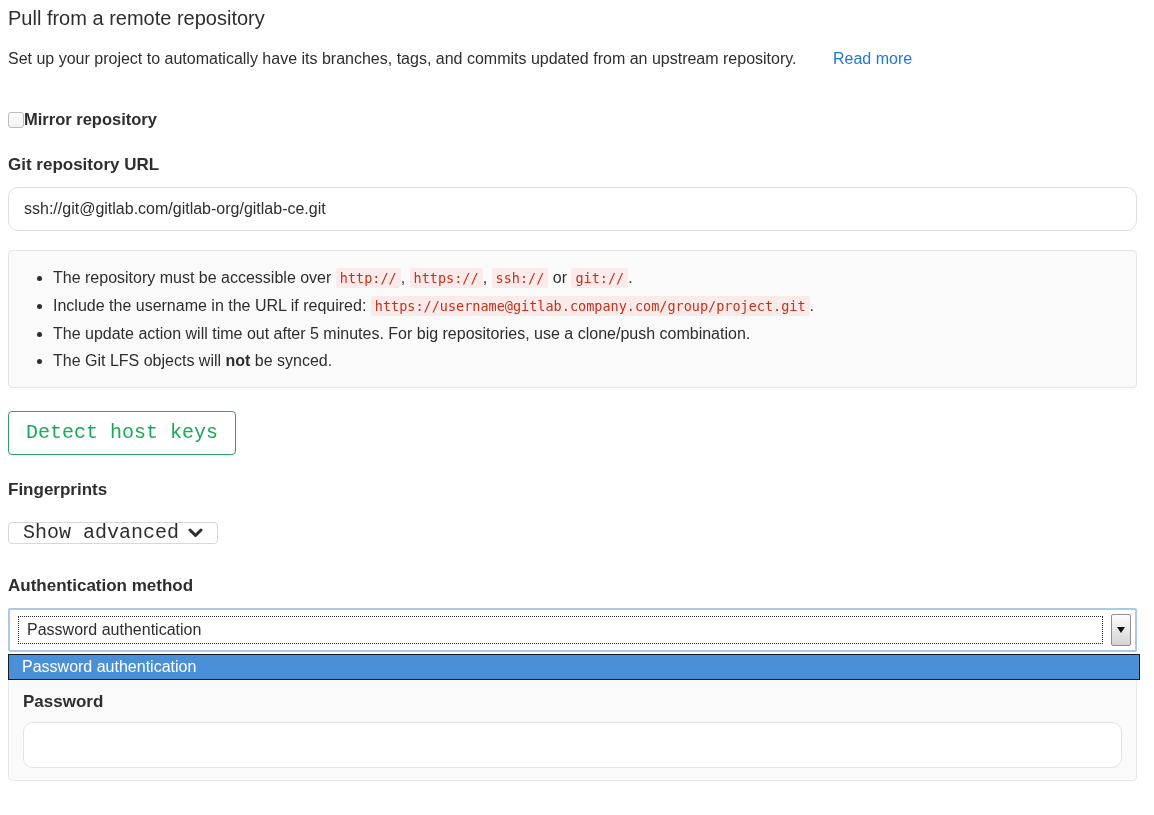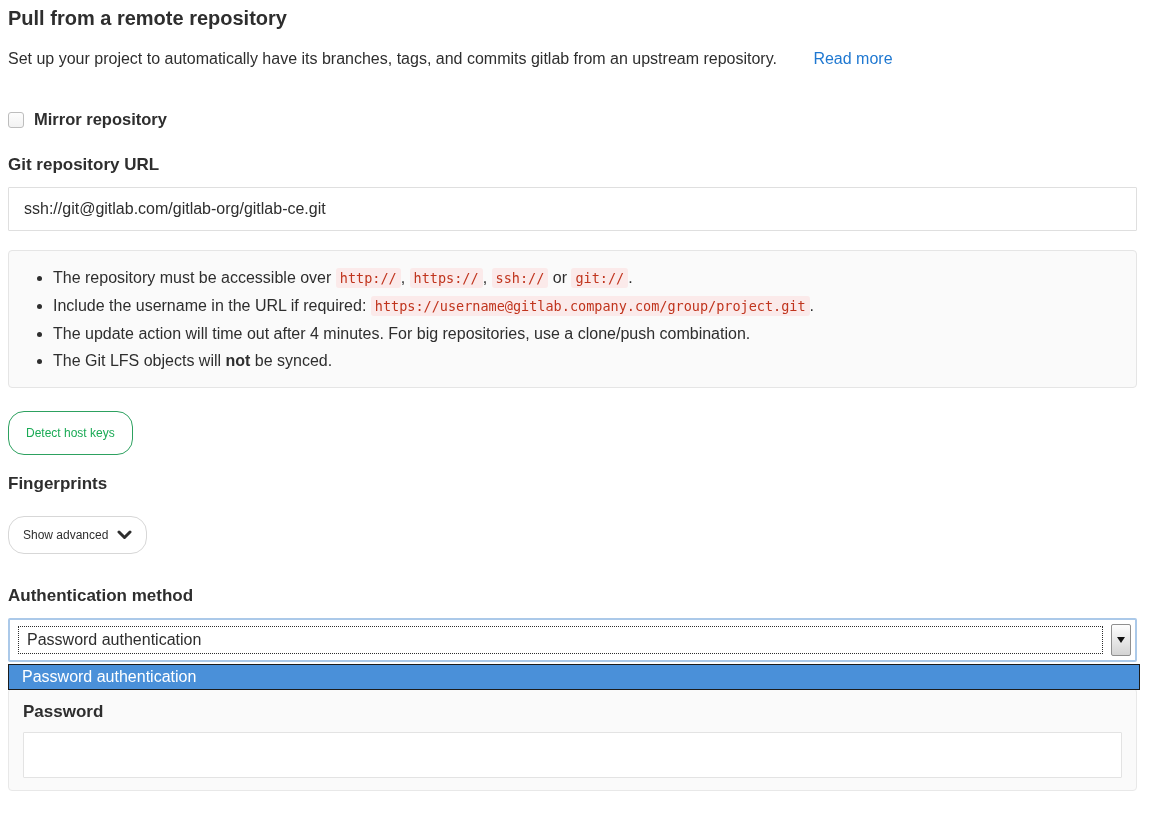"Pull from a remote repository" .page-title { font-weight: bold -> normal }
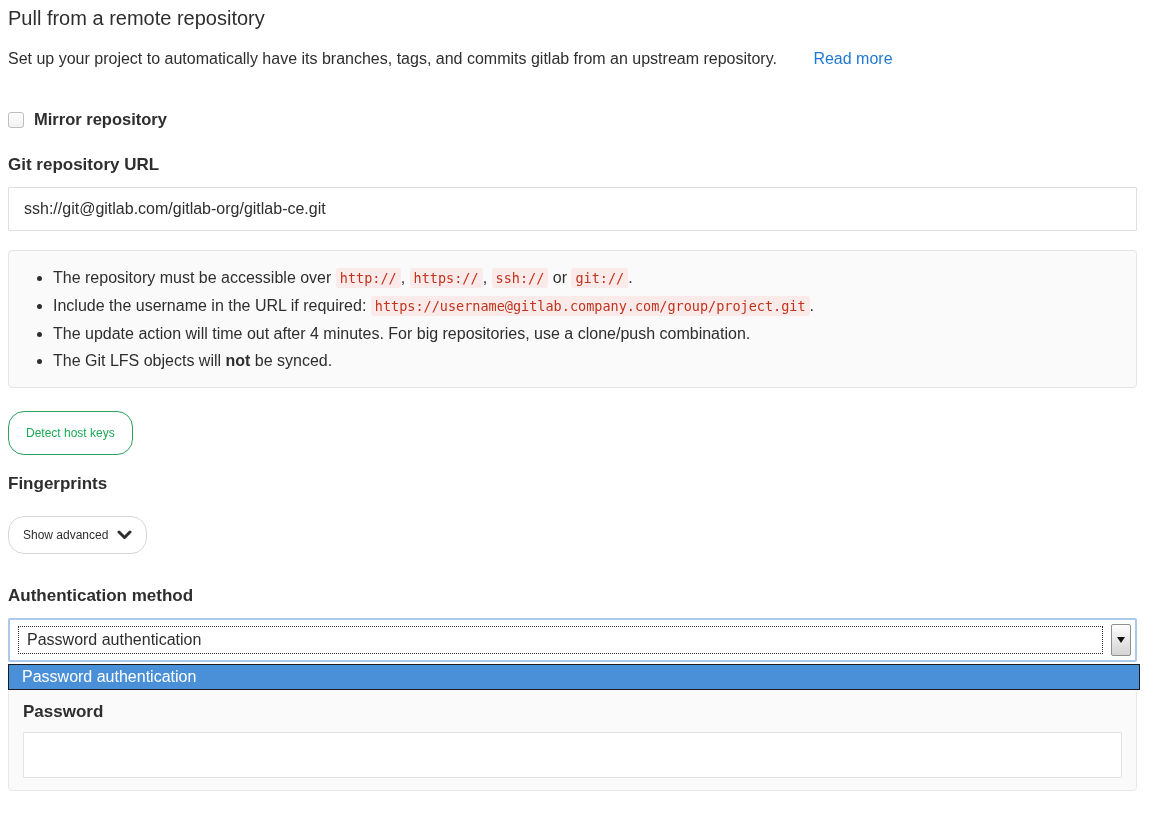"Set up your project to" span { text: gitlab -> updated }
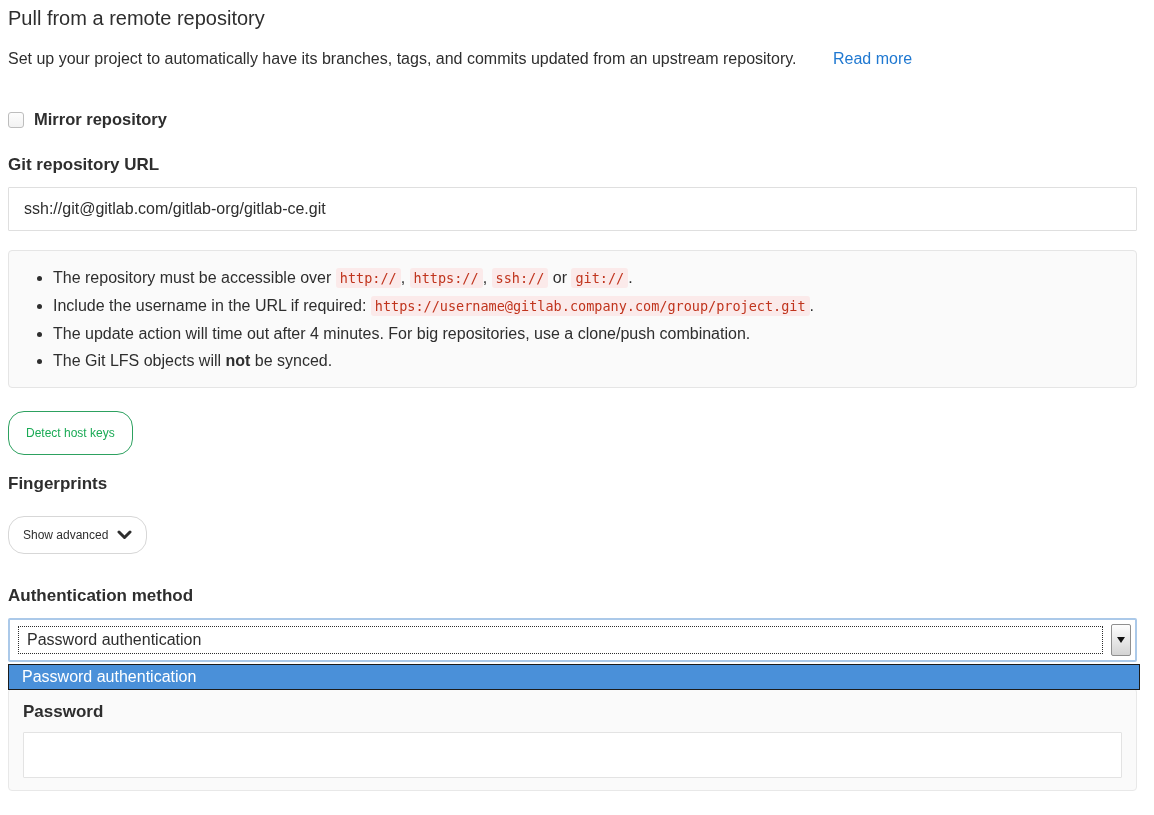"Mirror repository" .check-row { gap: 10px -> none }
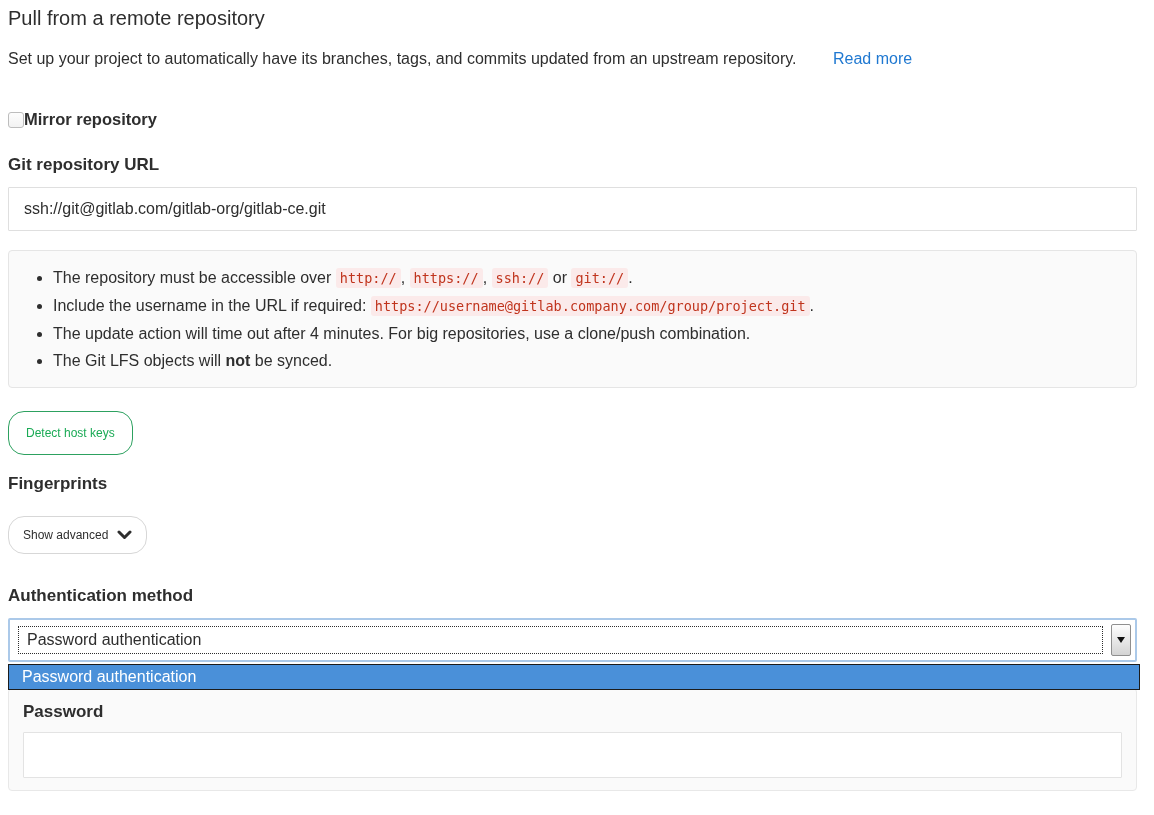"ssh://git@gitlab.com/gitlab-org/gitlab-c" .text-input { border-radius: 1px -> 10px }
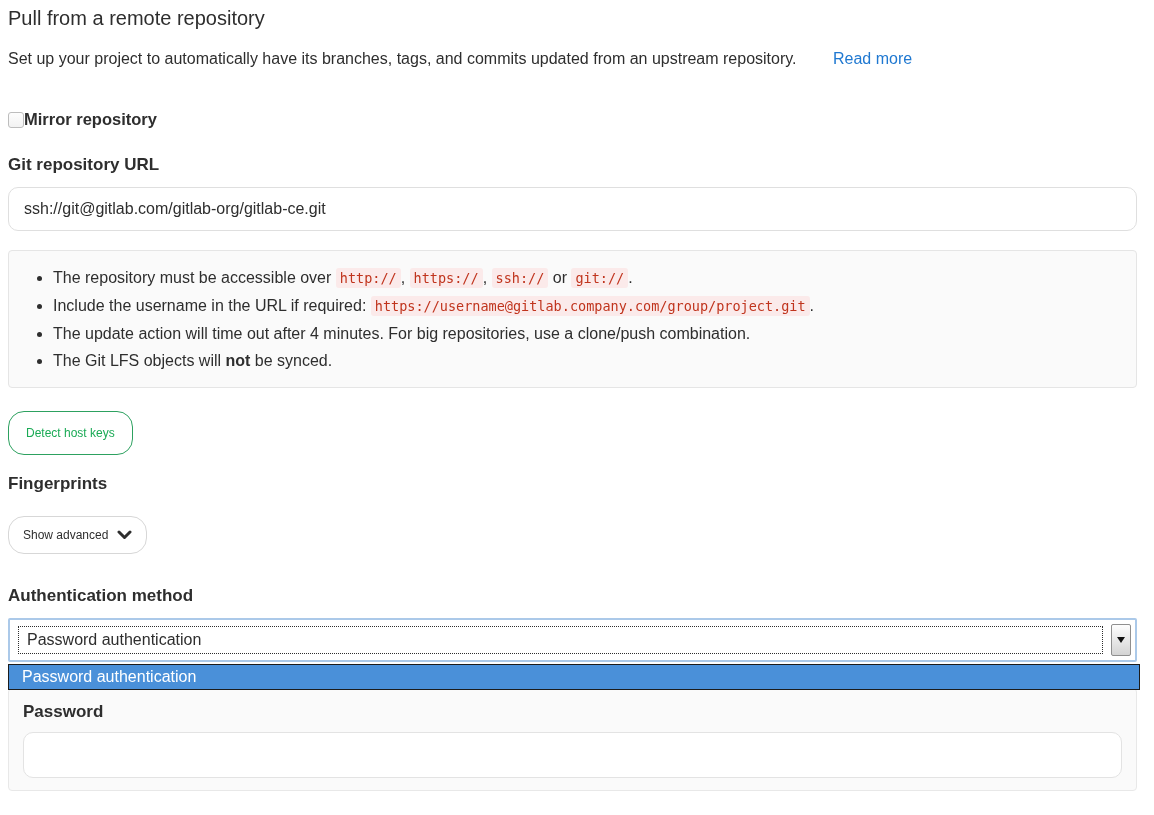"The update action will time" span { text: 4 -> 5 }
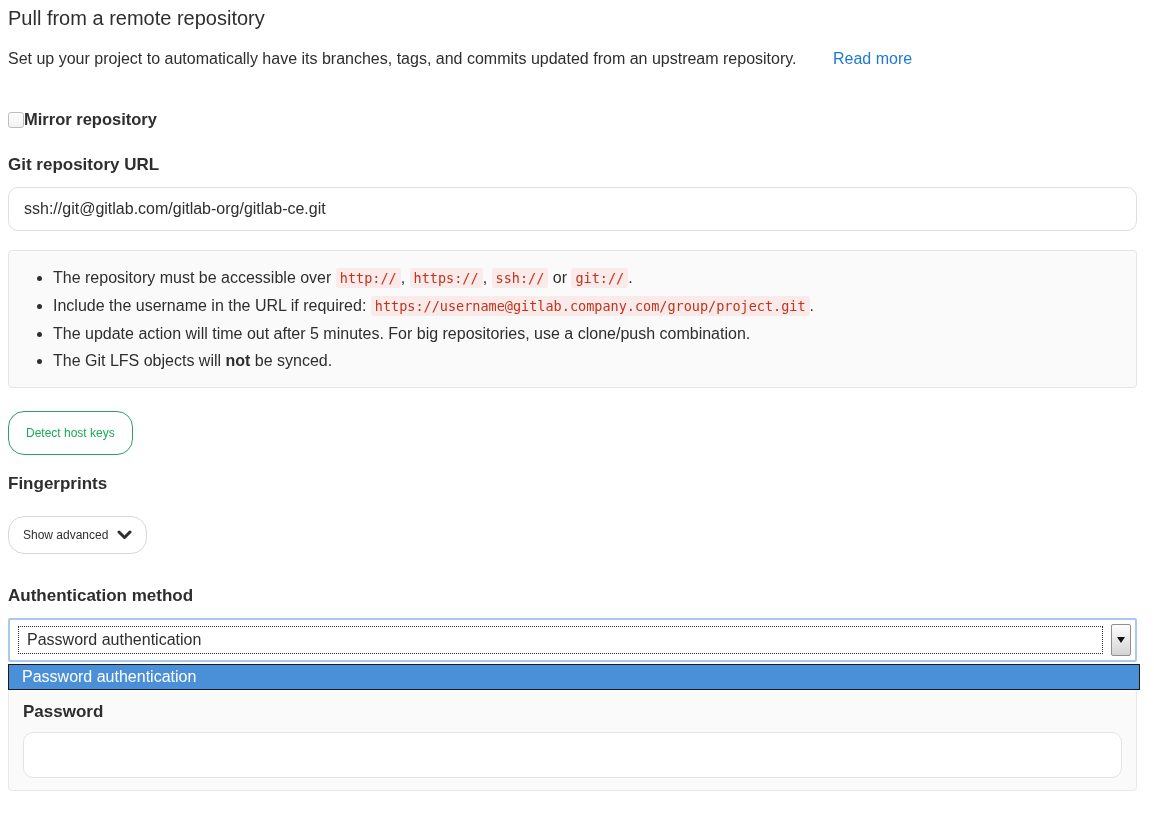"Detect host keys" .btn { border-radius: 16px -> 4px; font-family: Liberation Sans, sans-serif -> Liberation Mono, monospace; font-size: 12px -> 20px }
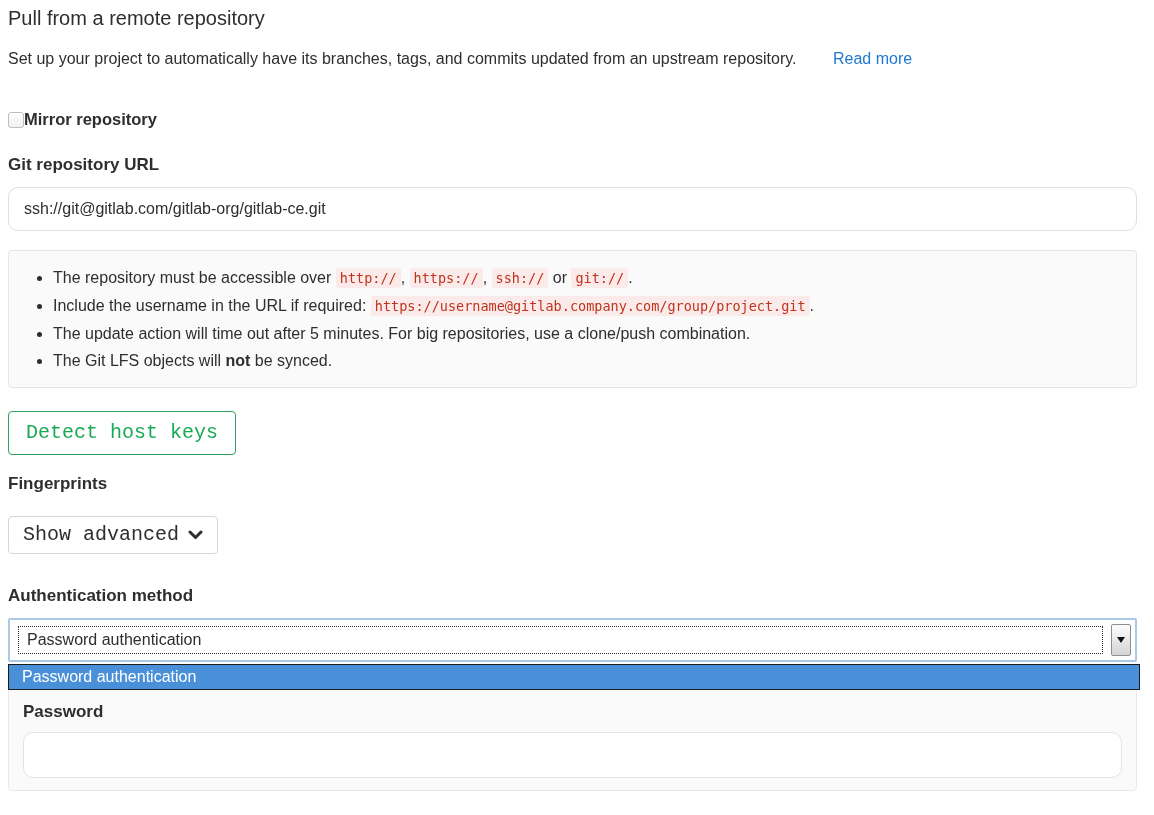"Fingerprints" .fingerprints { margin-top: 19px -> 25px }
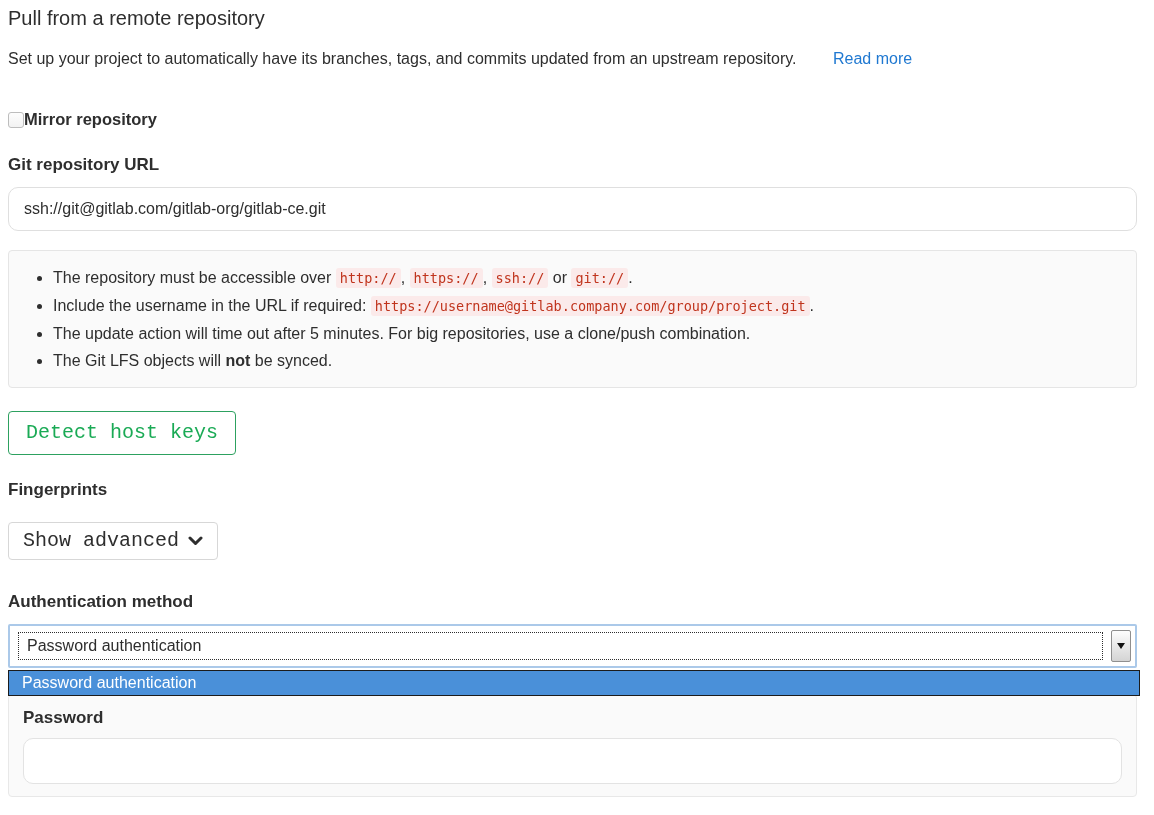"Show advanced" .btn-default { height: 38px -> 22px }
